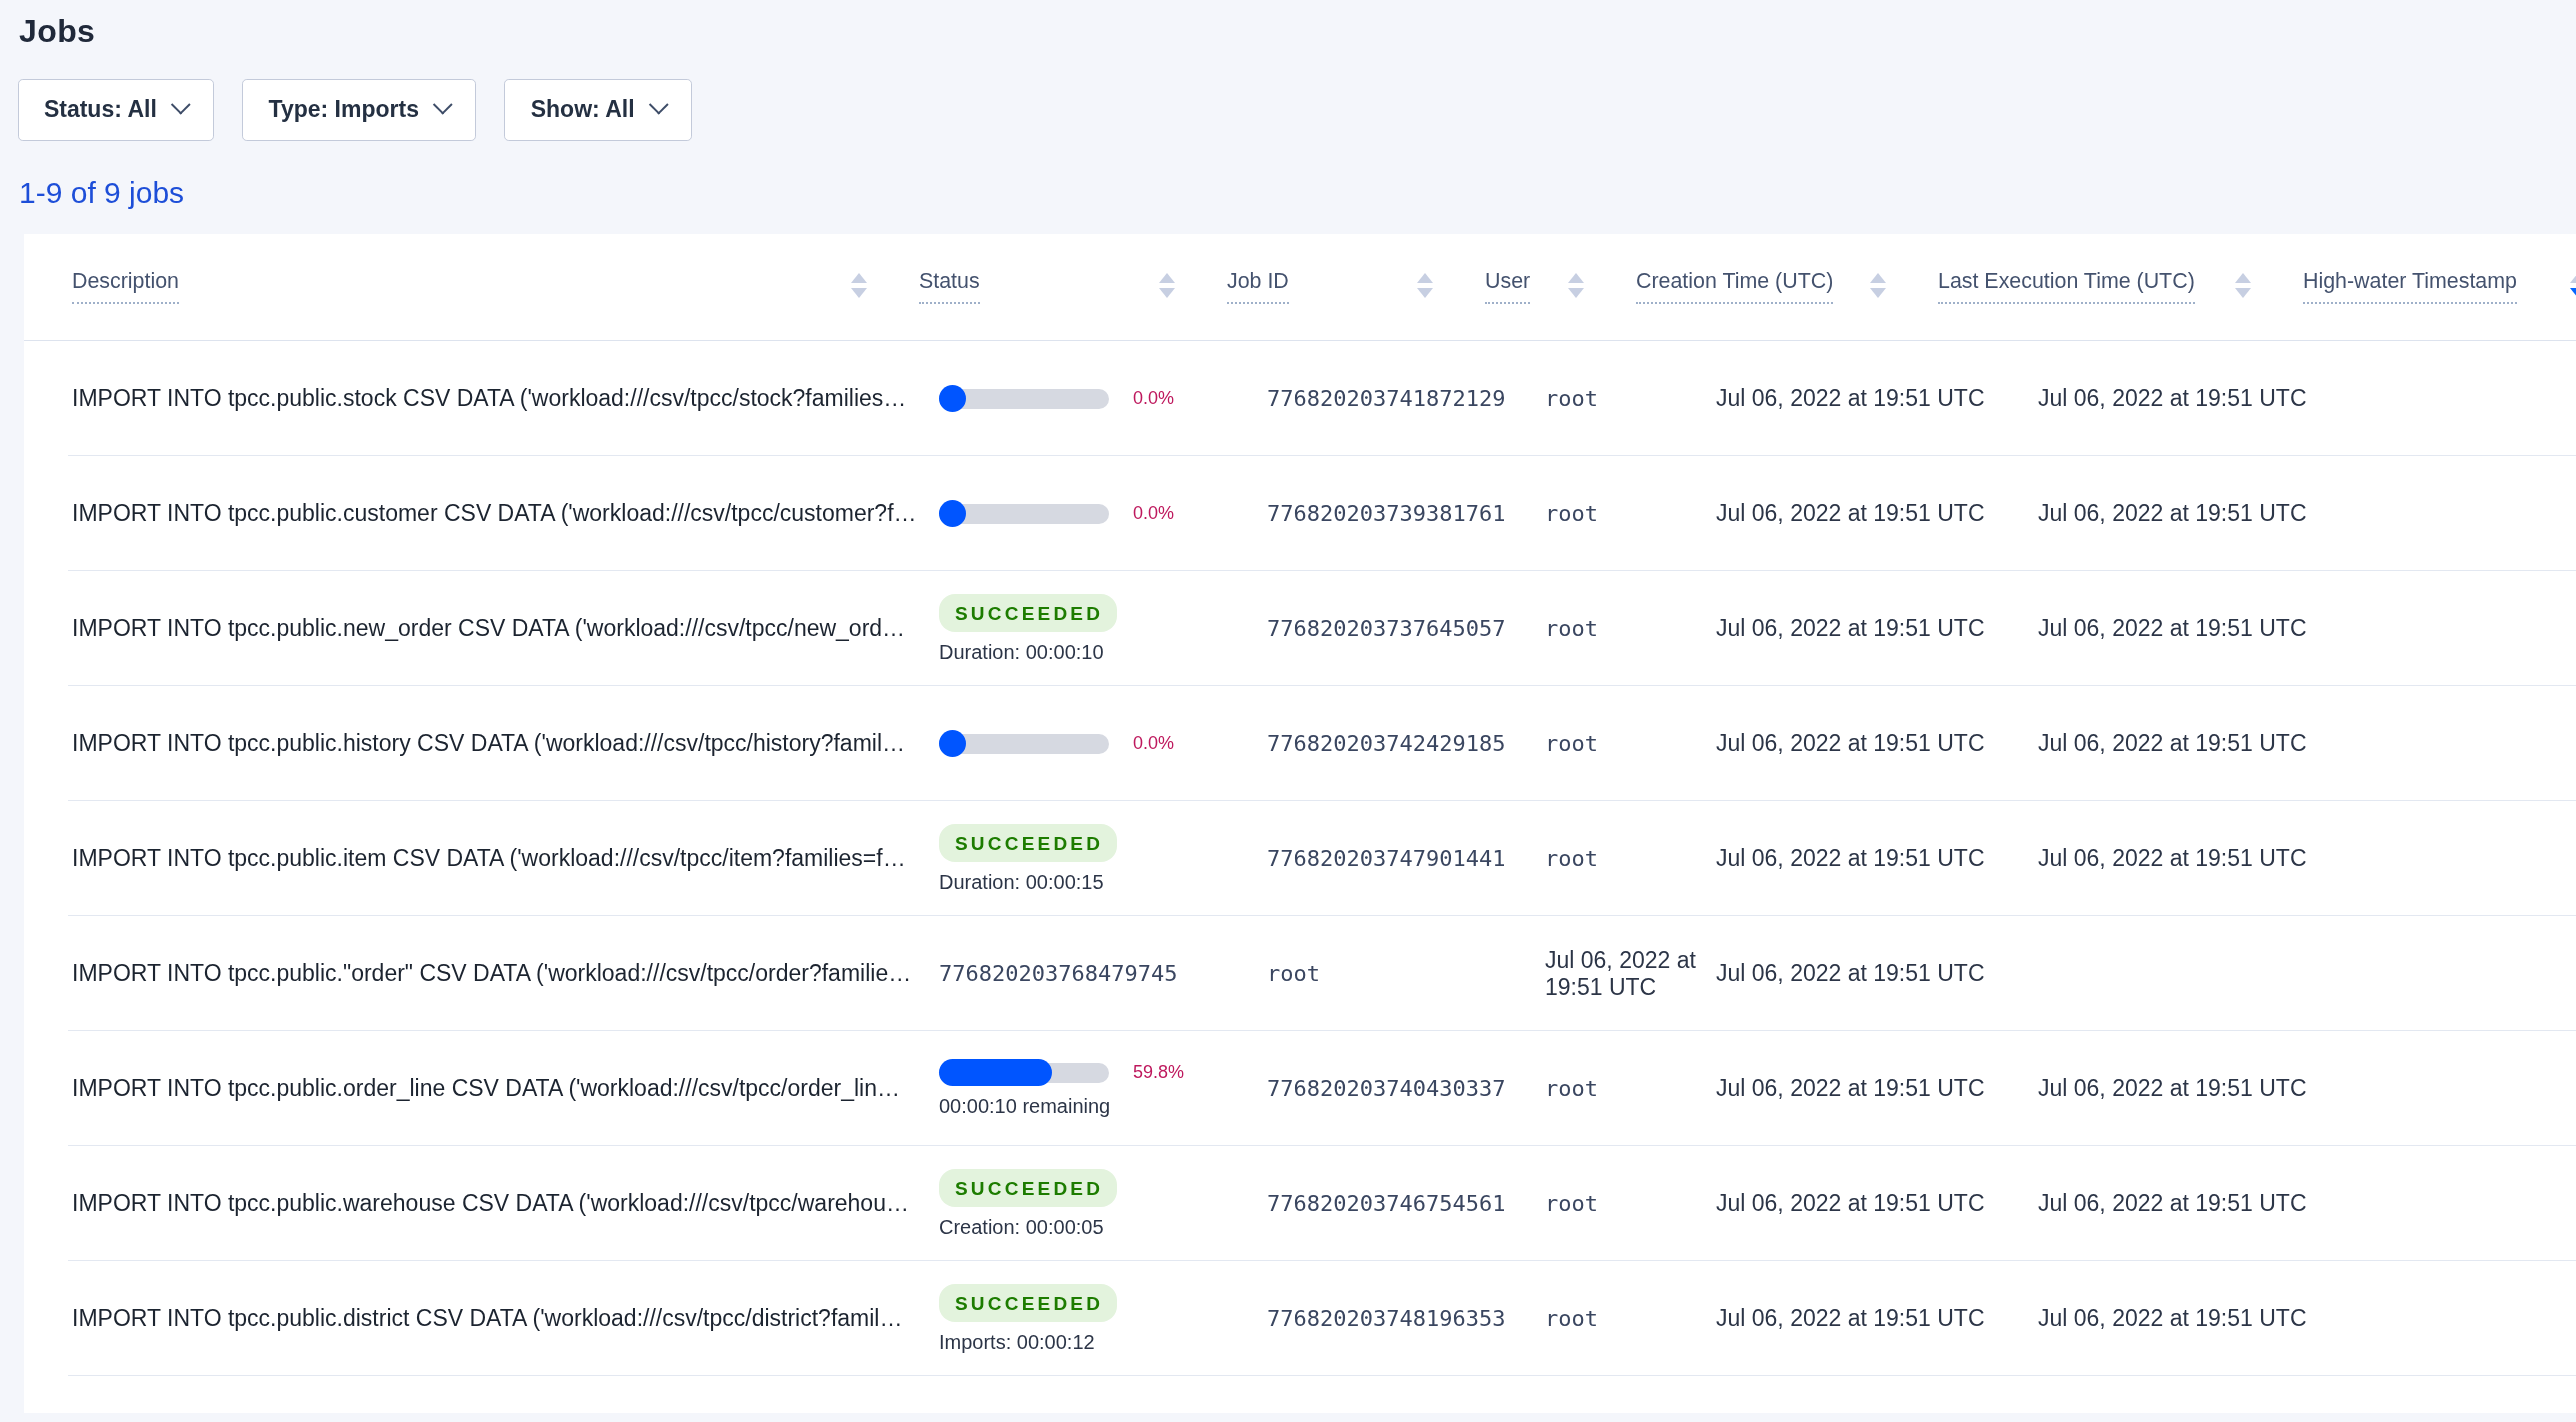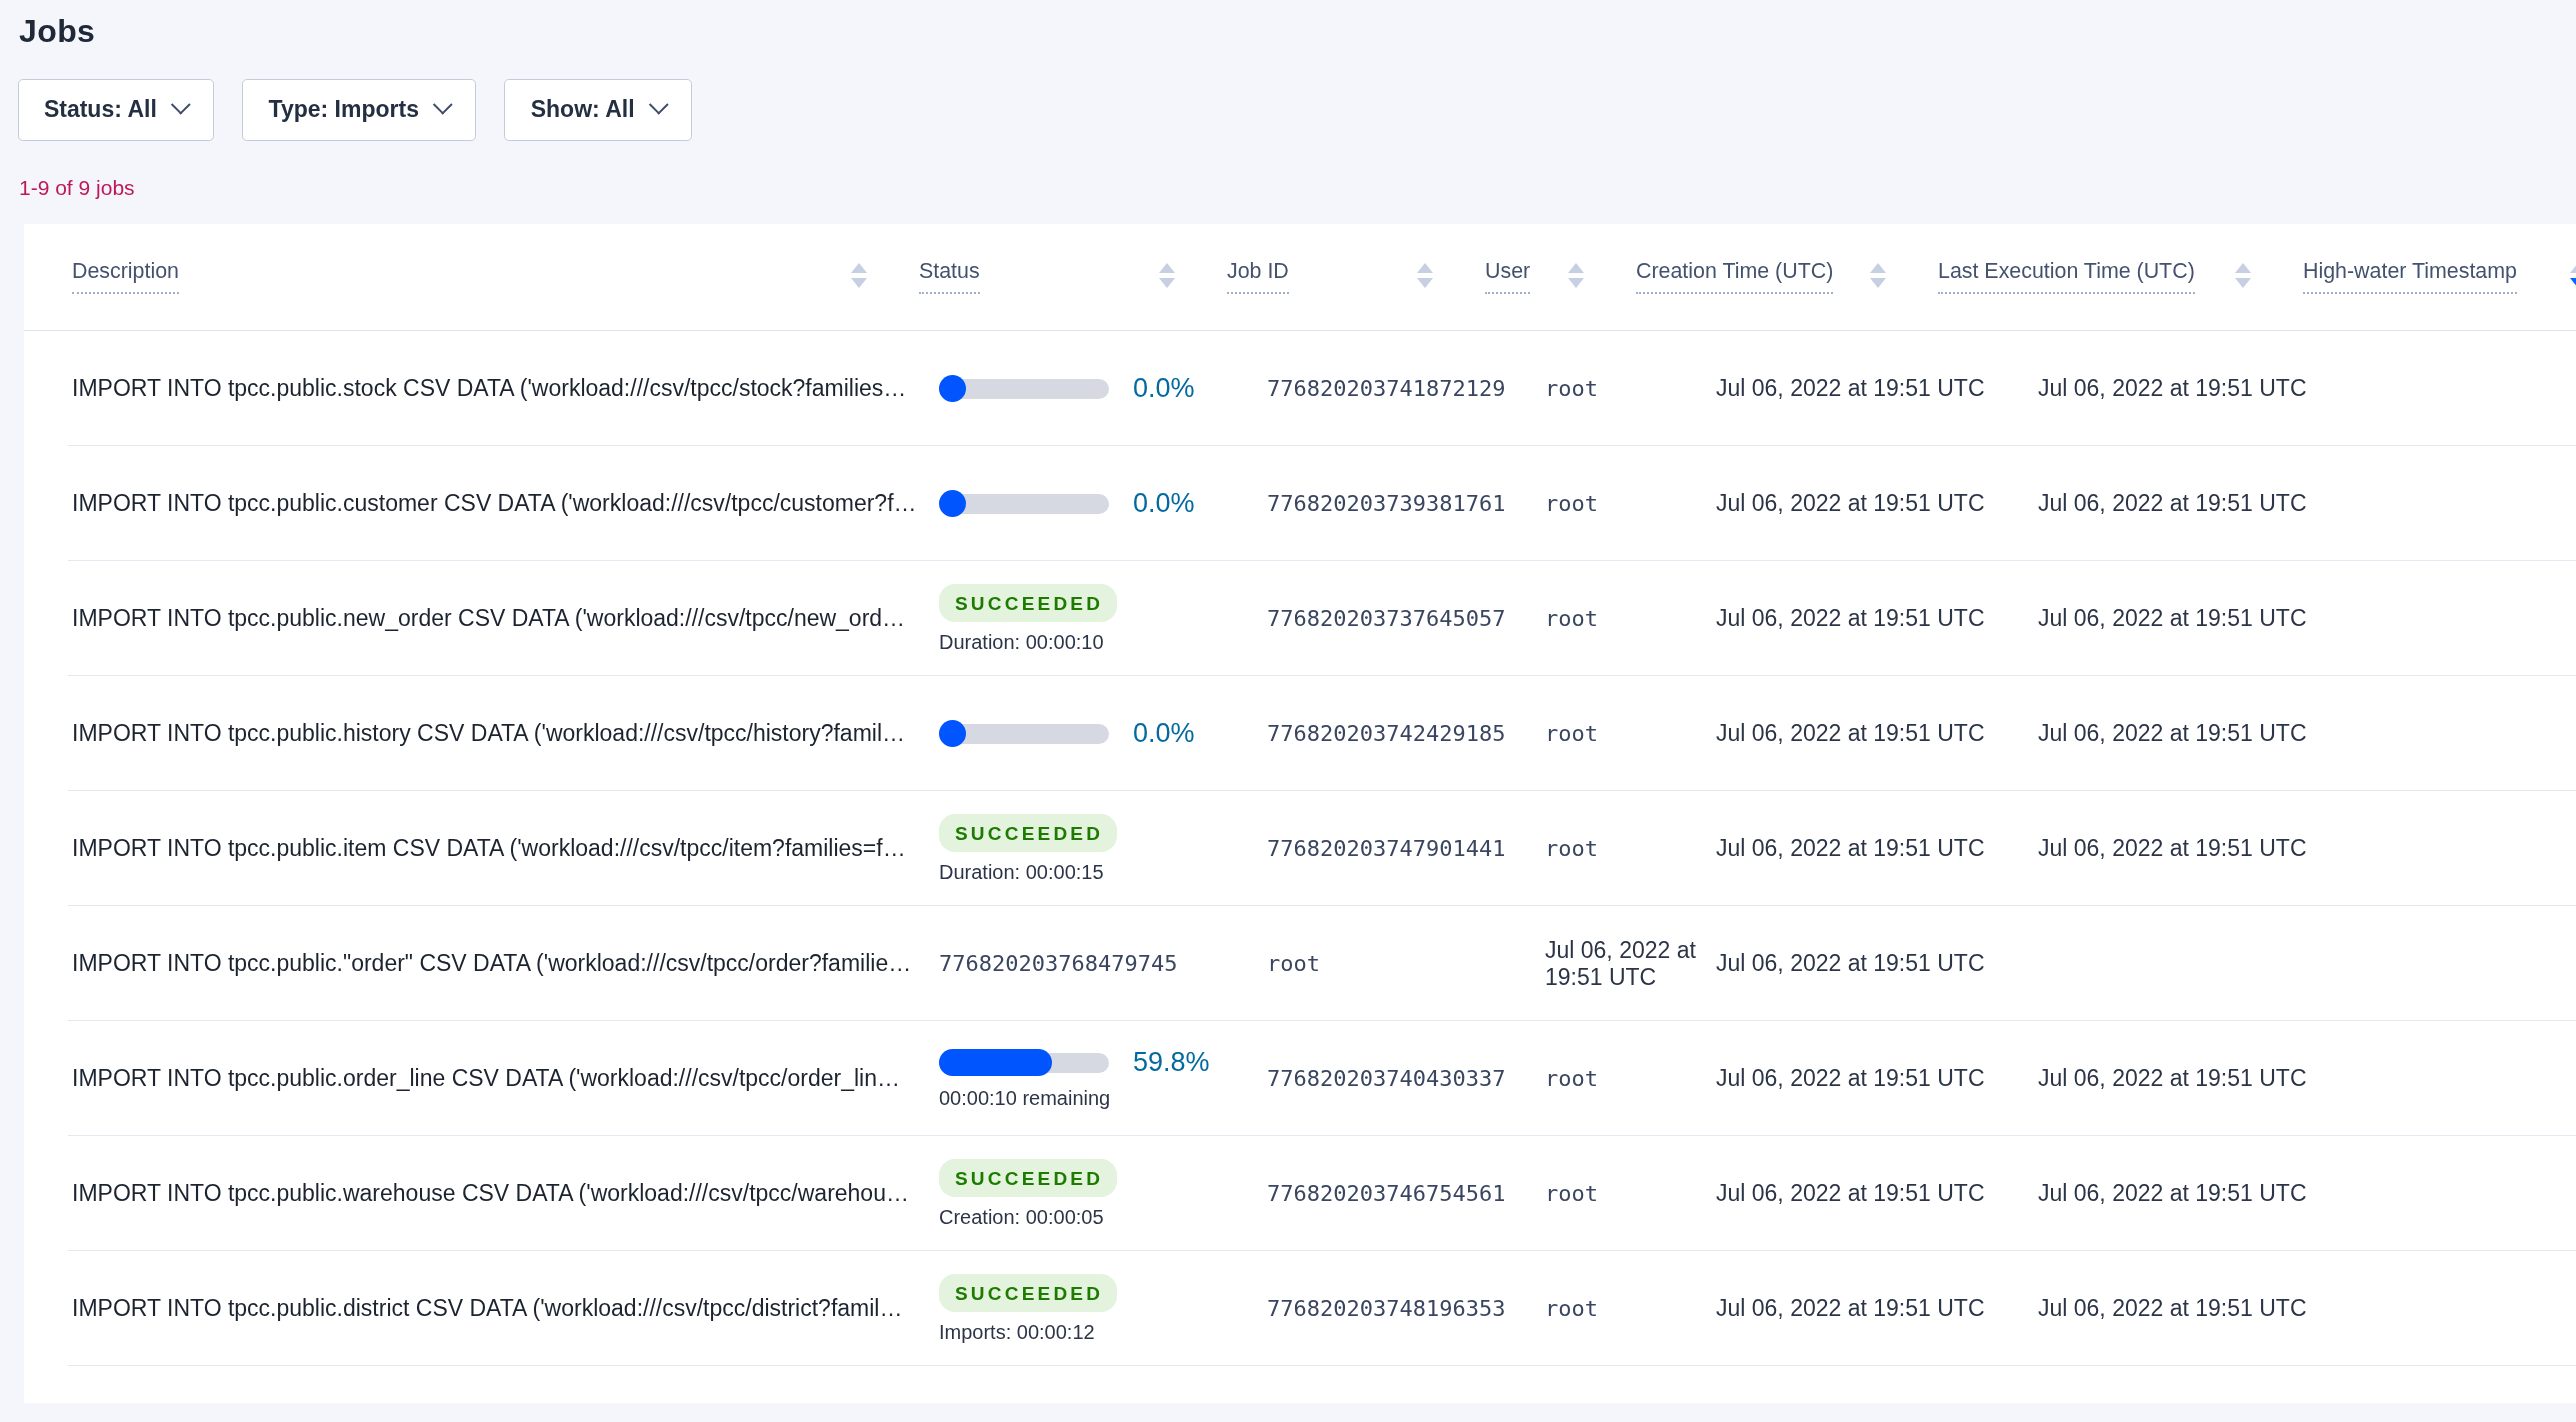"1-9 of 9 jobs" .results-count { color: #be185d -> #1d4ed8; font-size: 21px -> 30px }
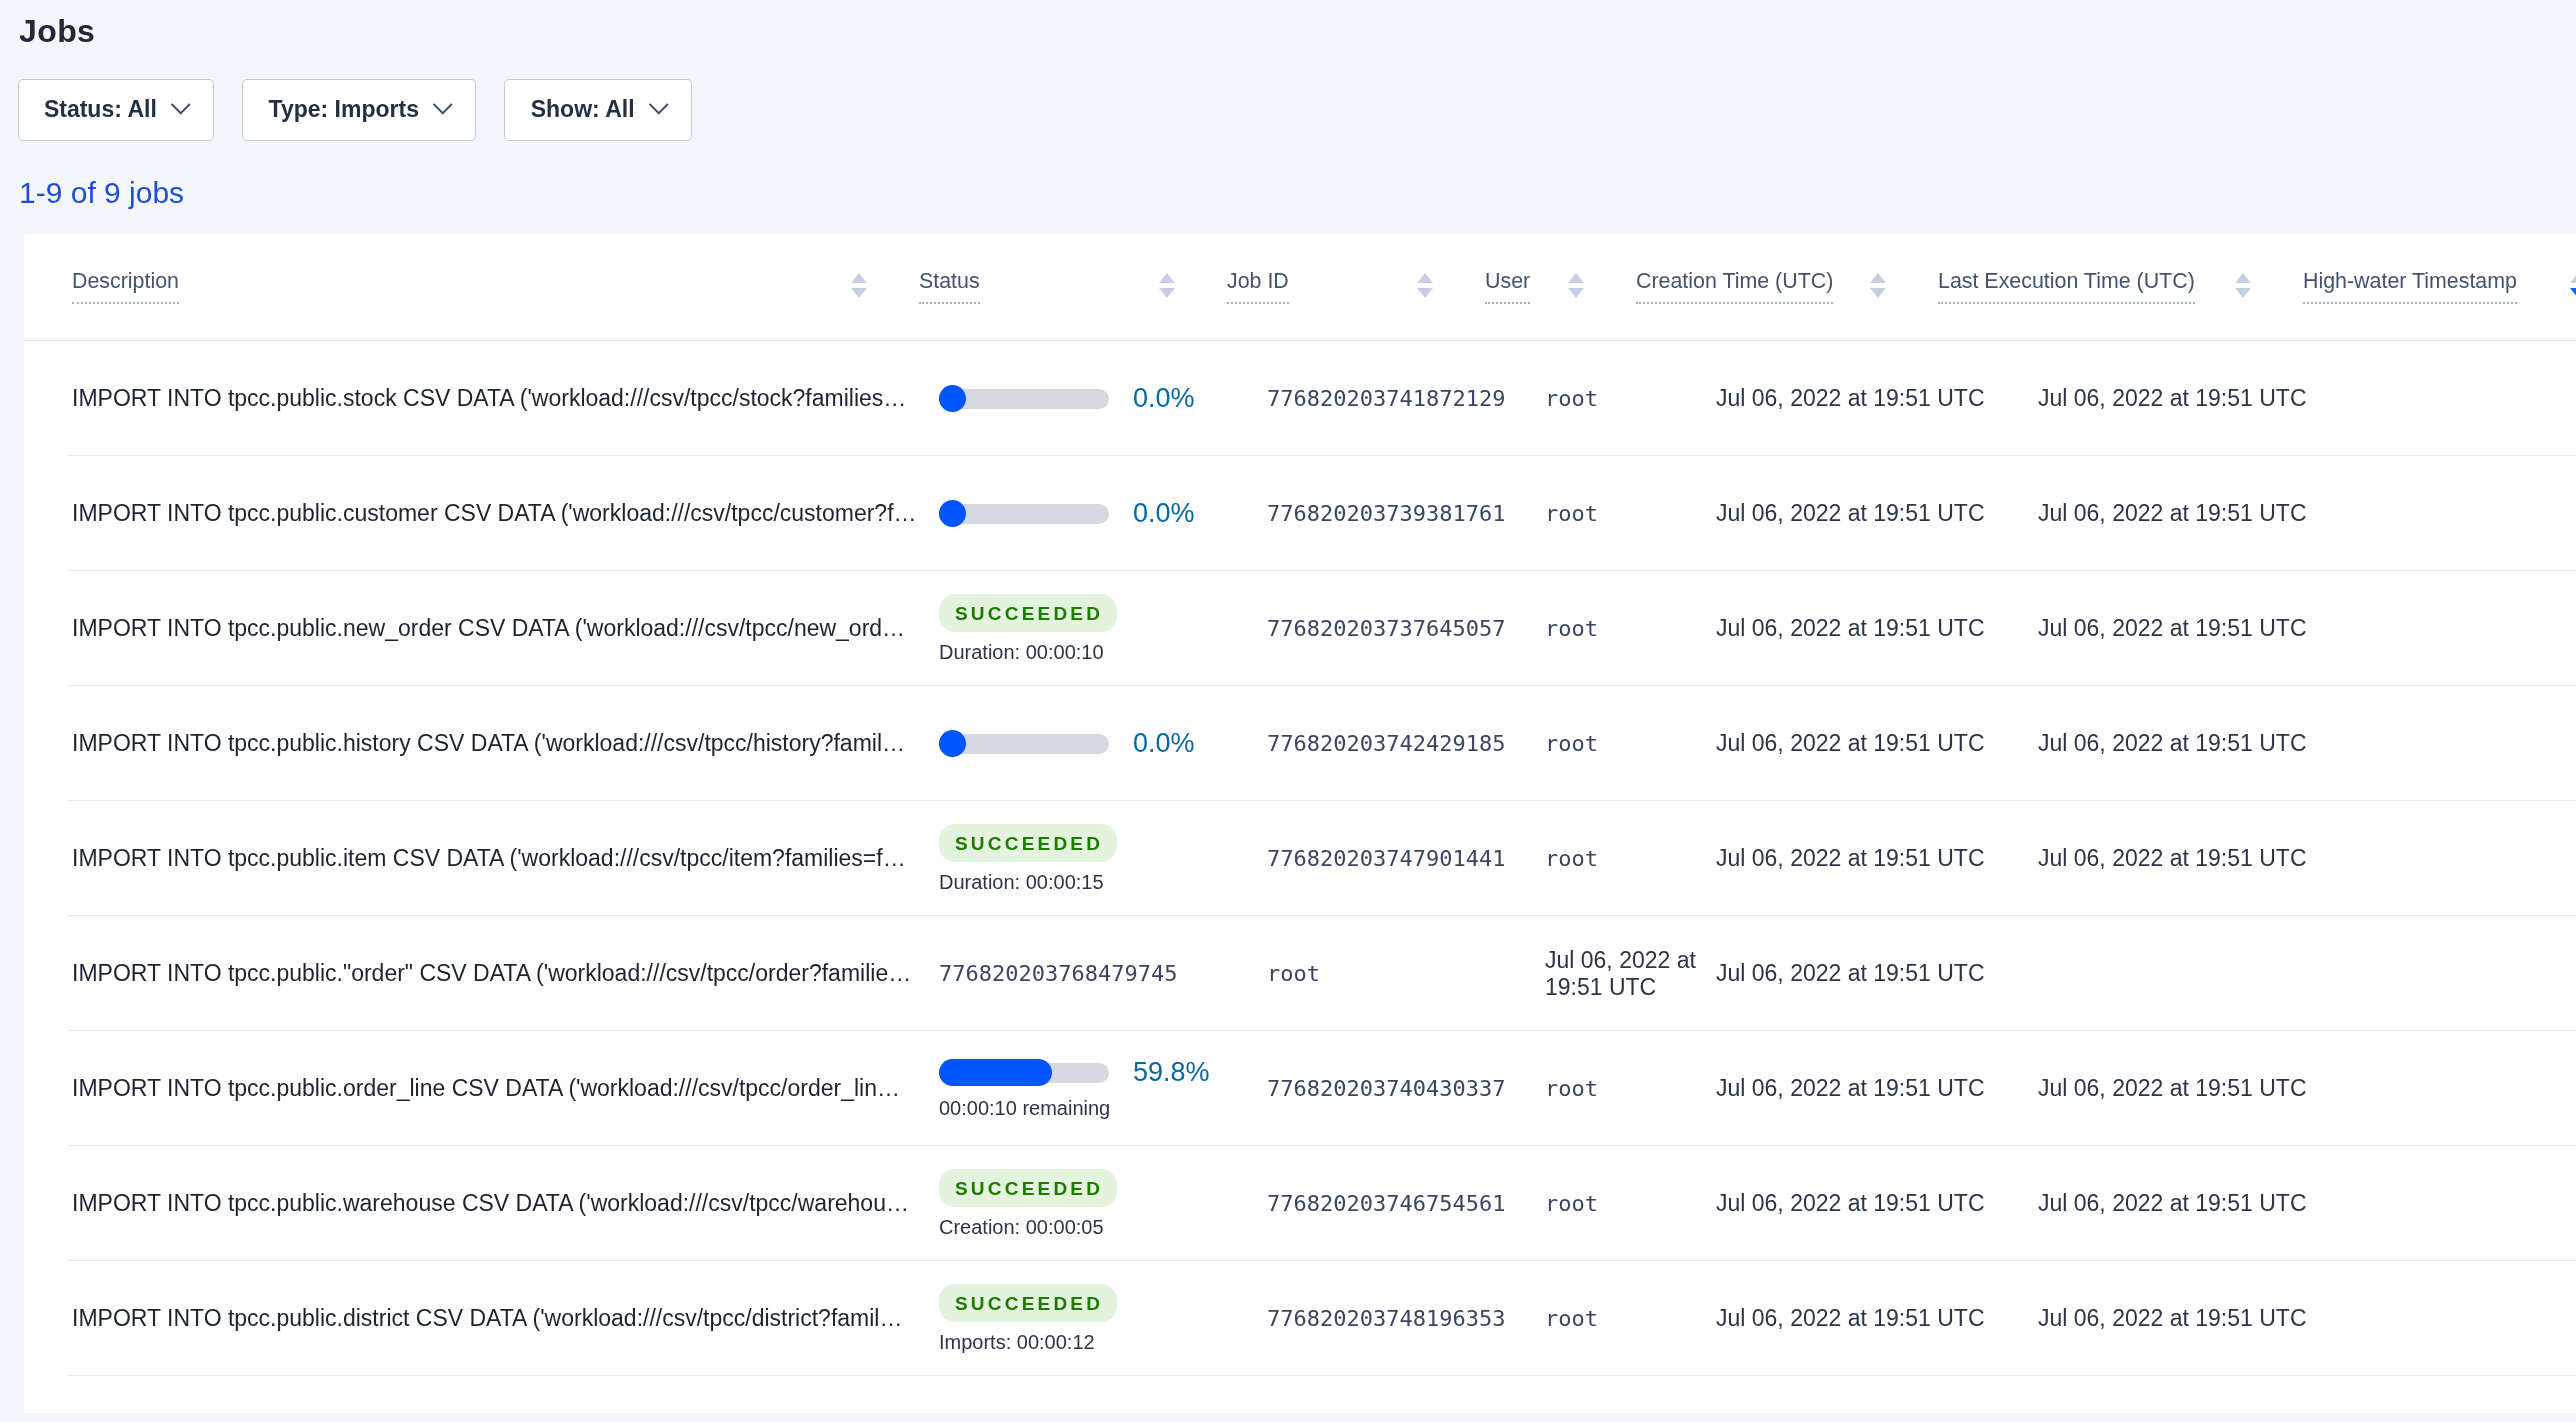"0.0%" .pct { color: #0369a1 -> #be185d; font-size: 27px -> 18px }
